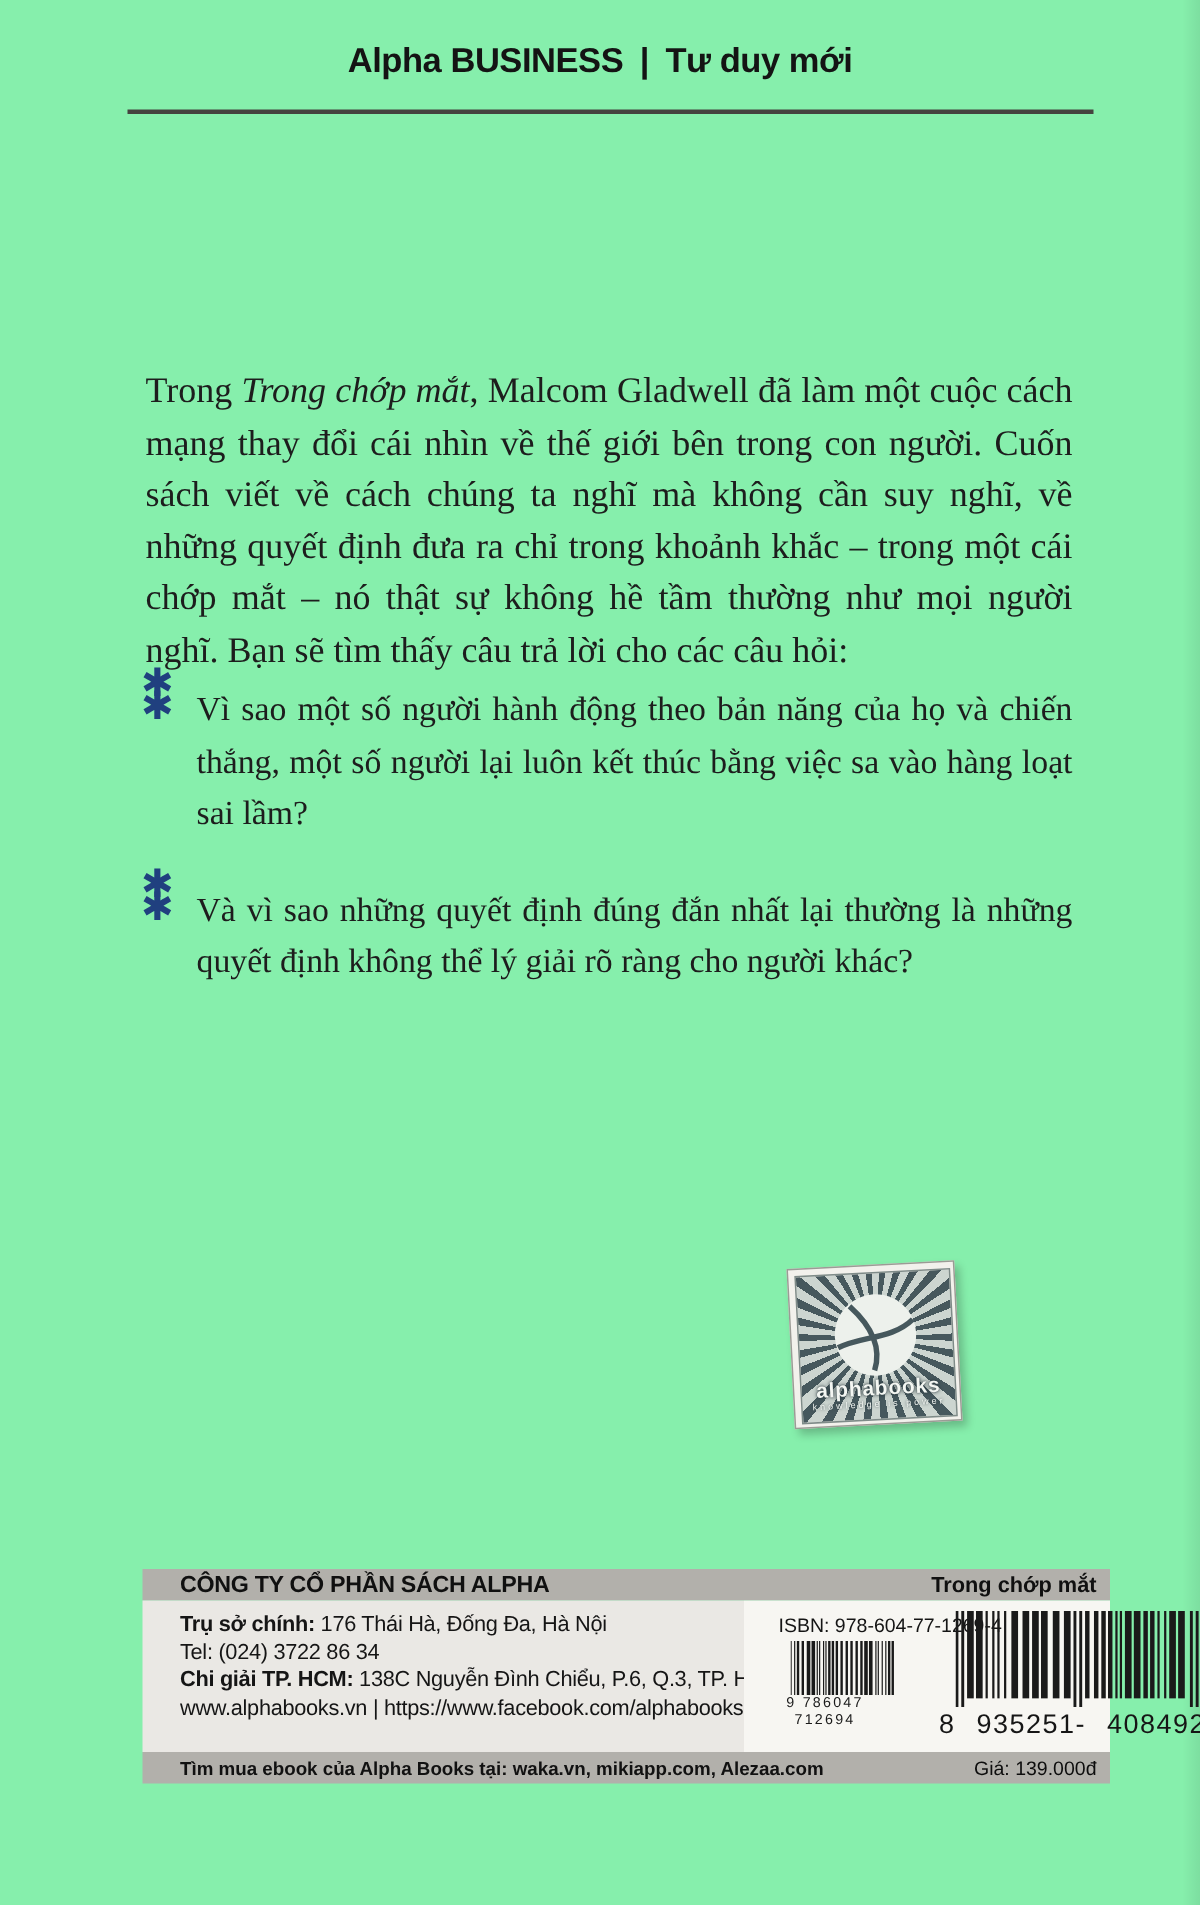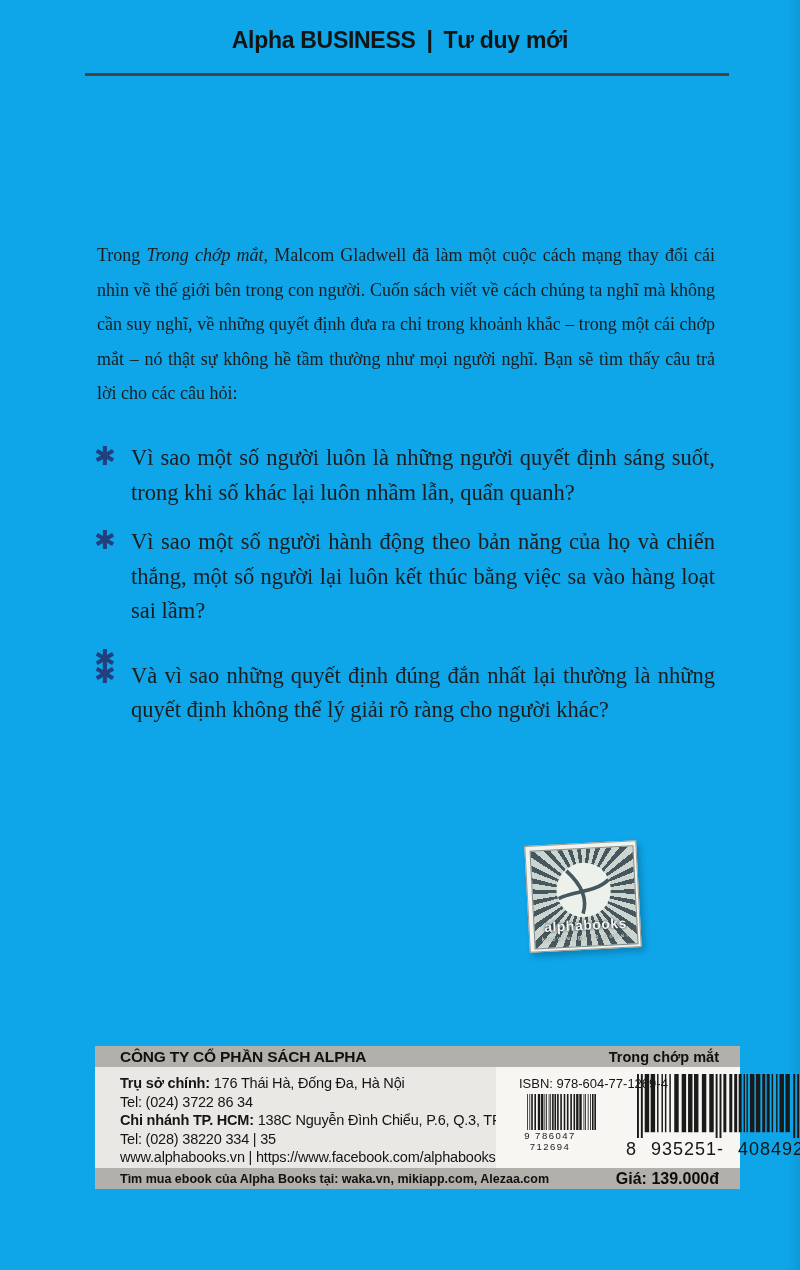"Alpha BUSINESS | Tư duy" .page { background: #0ea5e9 -> #86efac }
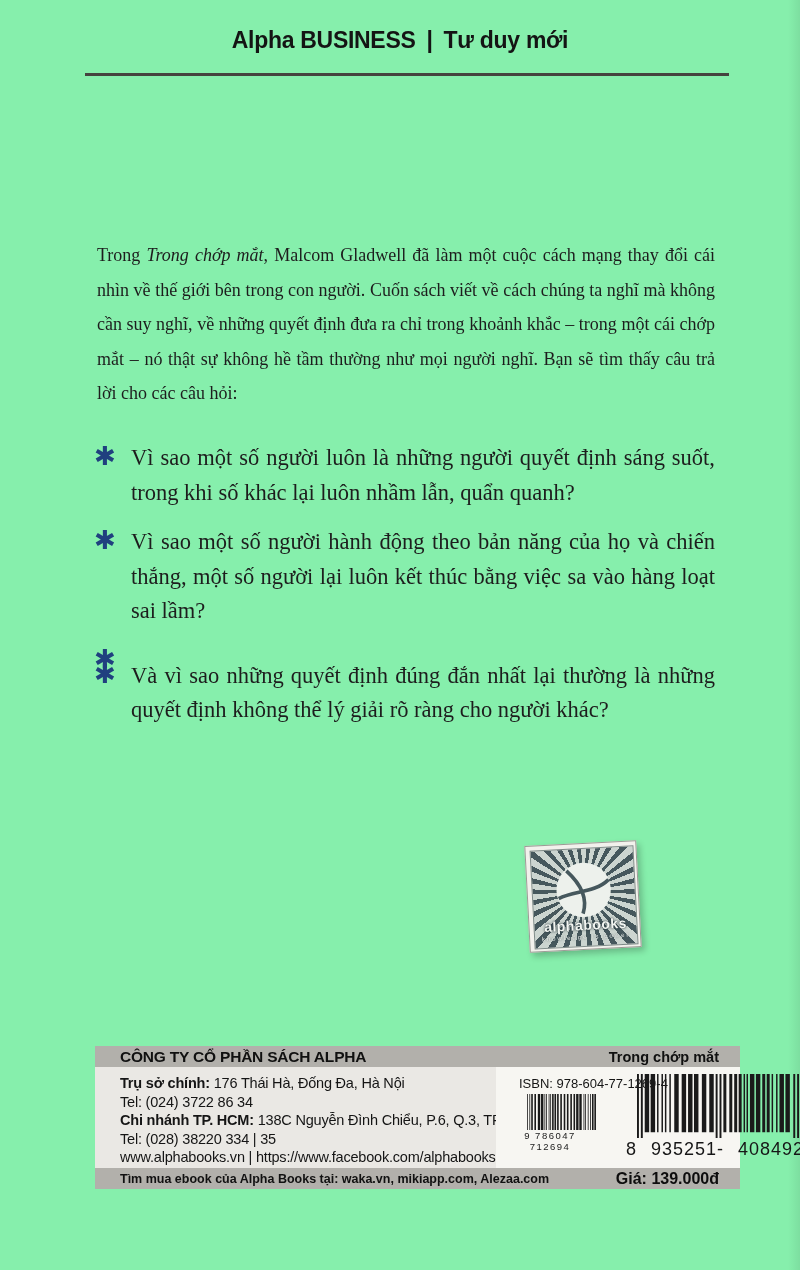"Trong Trong chớp mắt, Malcom" .intro { font-size: 18px -> 24px }
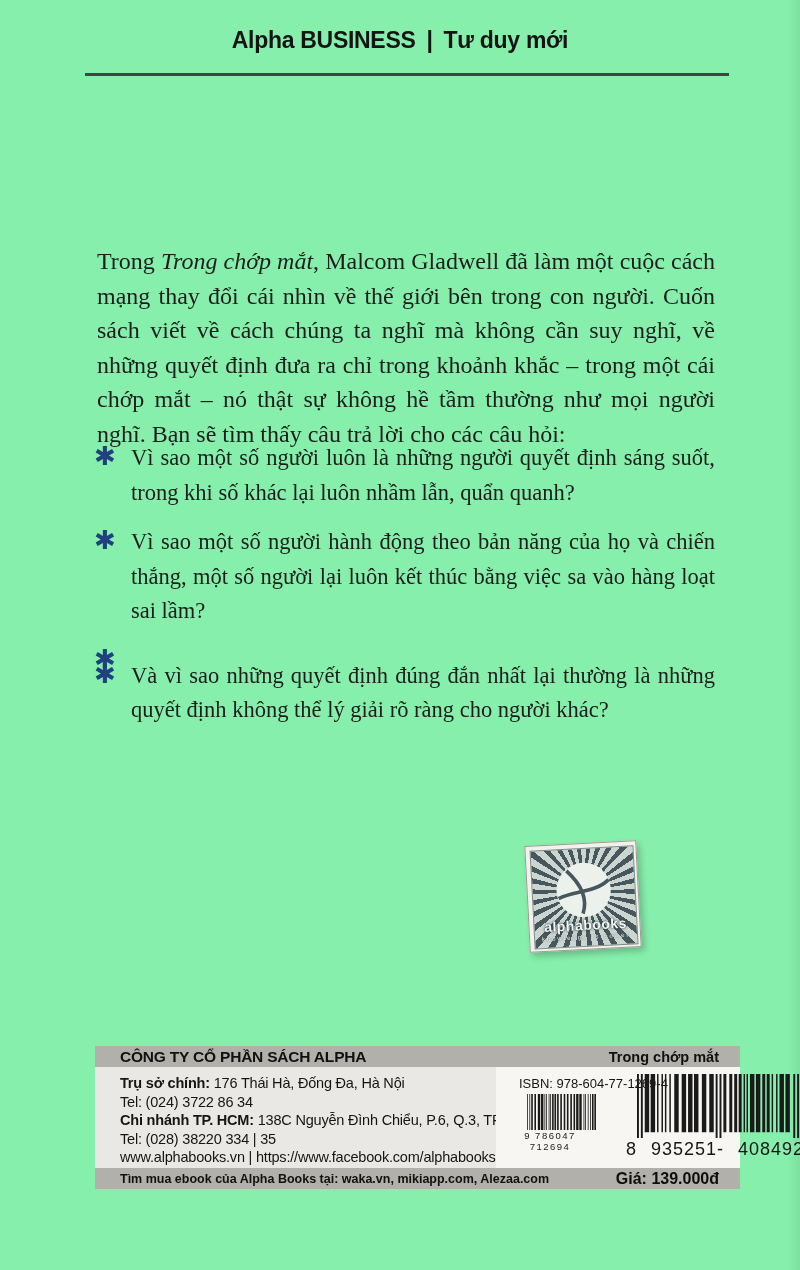"Vì sao một số người luôn" span { html: <span>Vì sao một số người luôn là những người quyết định sáng suốt, trong khi số khác lại luôn nhầm lẫn, quẩn quanh?</span> -> none }
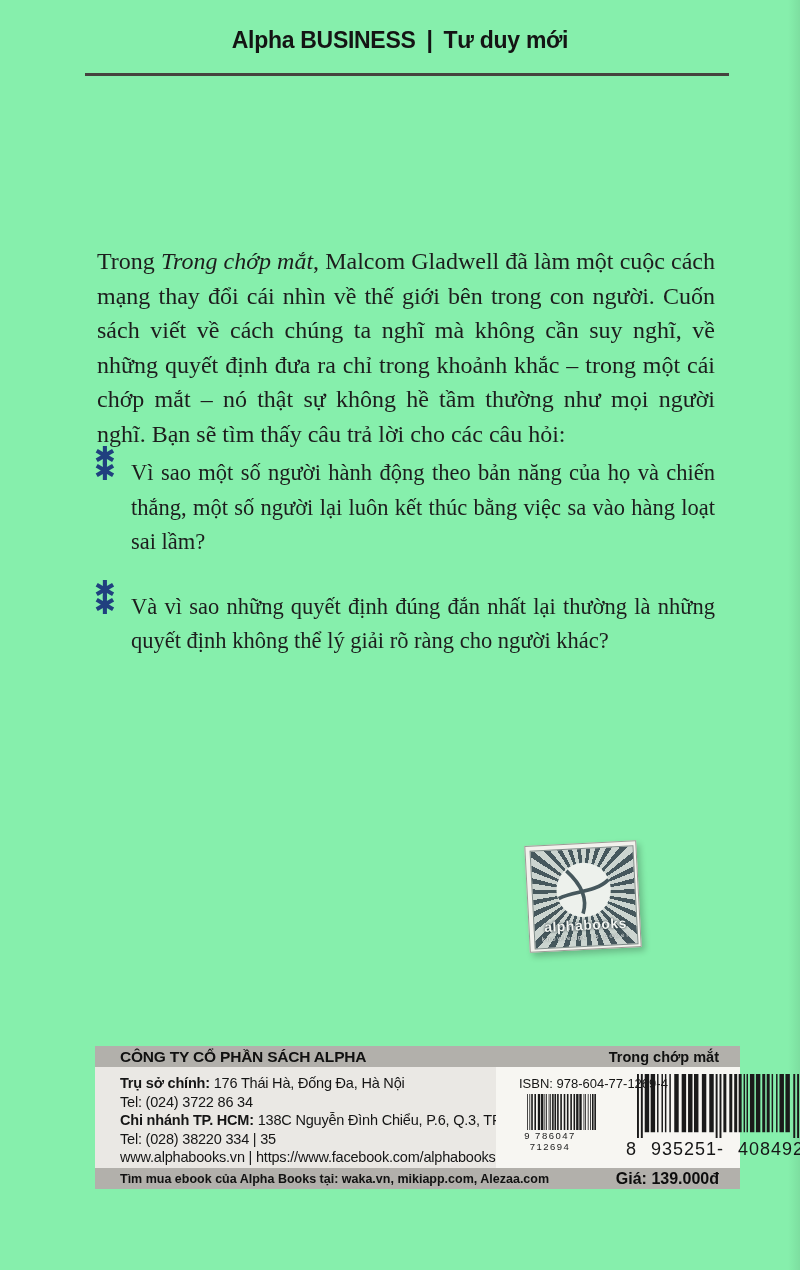"CÔNG TY CỔ PHẦN SÁCH" .fbar { padding: 0 21px 0 25px -> 0 9px 0 25px }
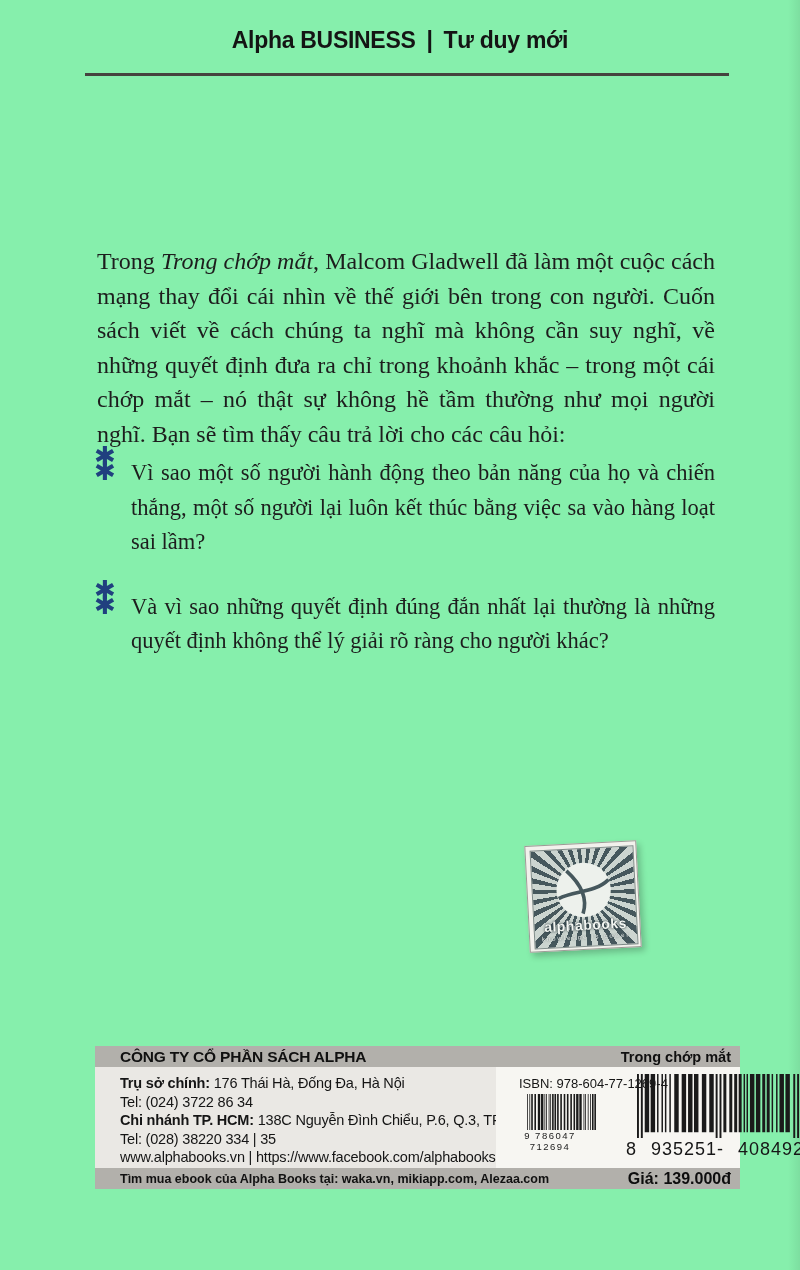"Chi nhánh TP. HCM:" b { text: nhánh -> giải }
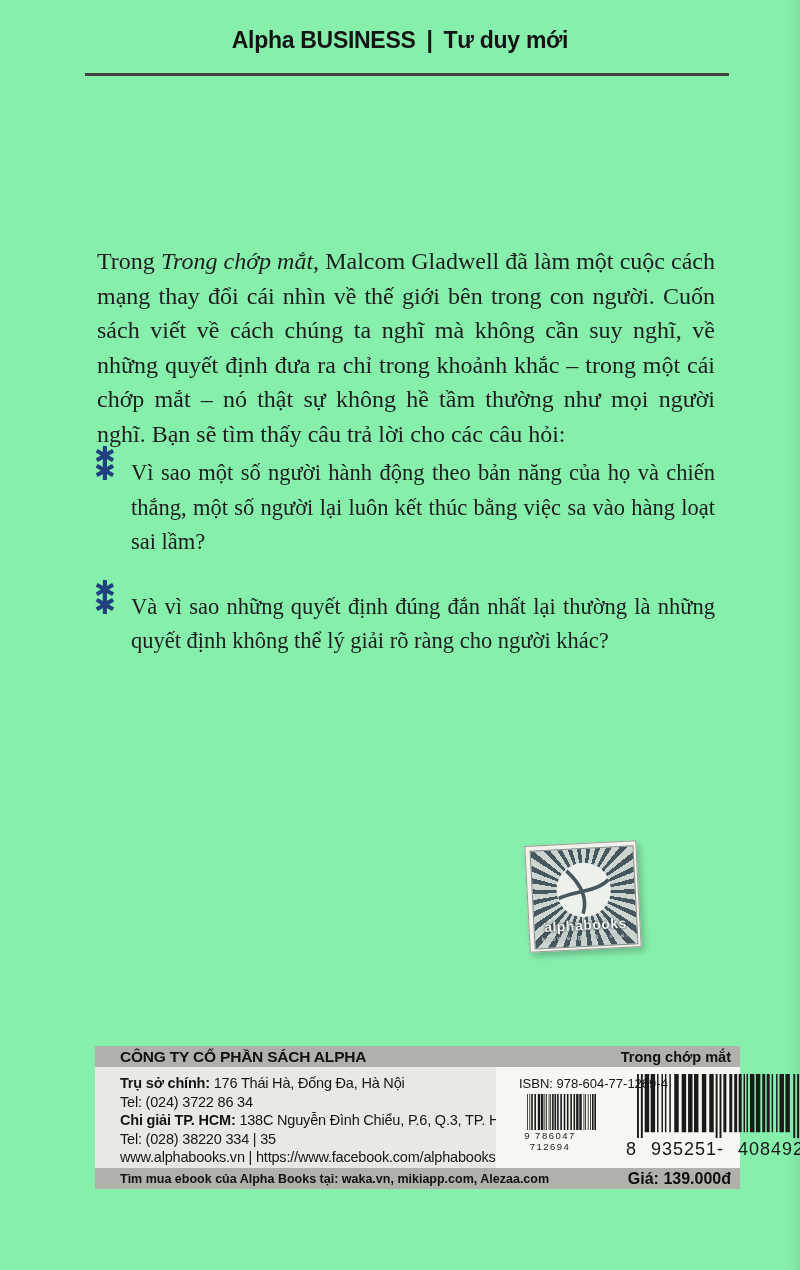"Tel: (028) 38220 334 |" div.addr-line { html: <div><b></b><span>Tel: (028) 38220 334 | 35</span></div> -> none }
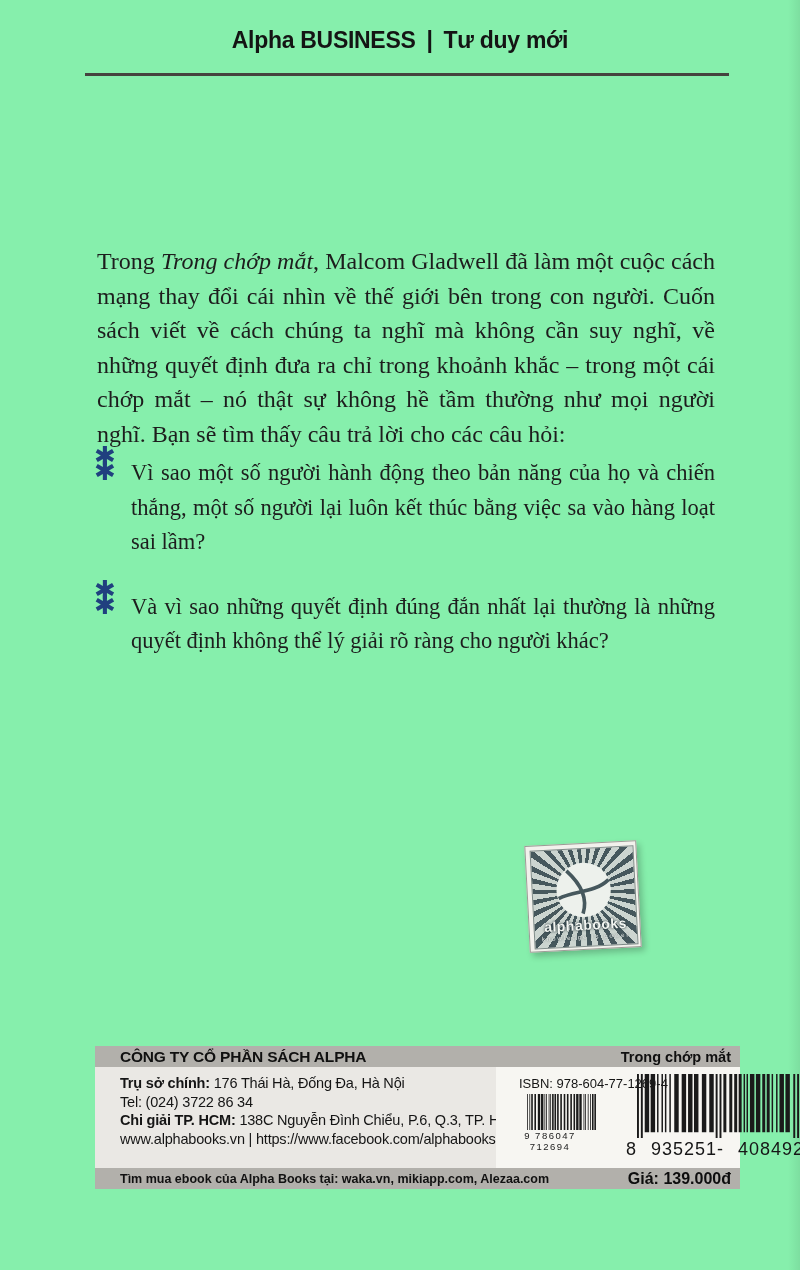"Giá: 139.000đ" .price { font-size: 16px -> 13px; font-weight: bold -> normal }
